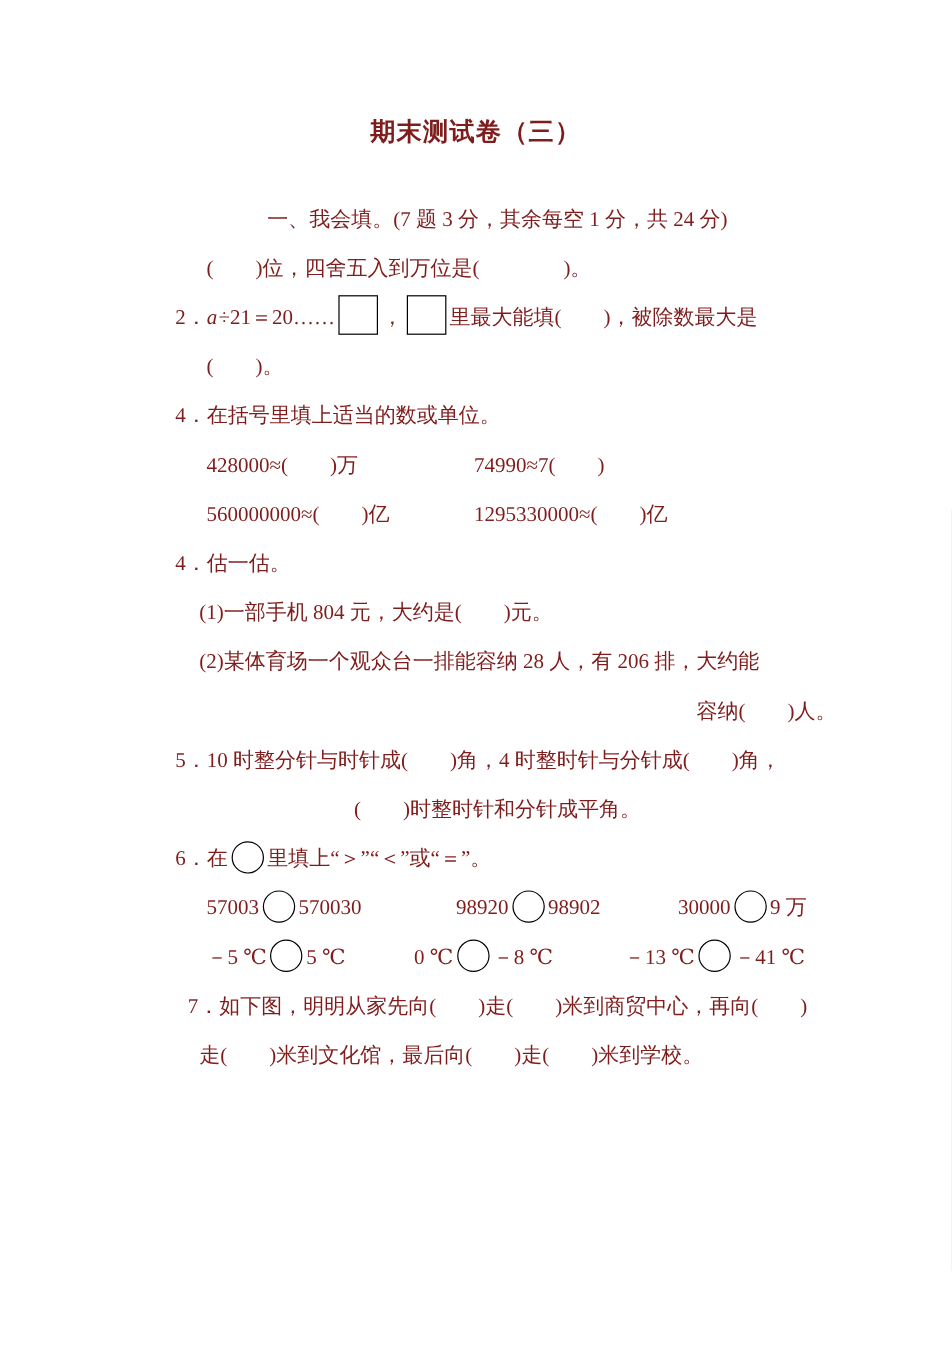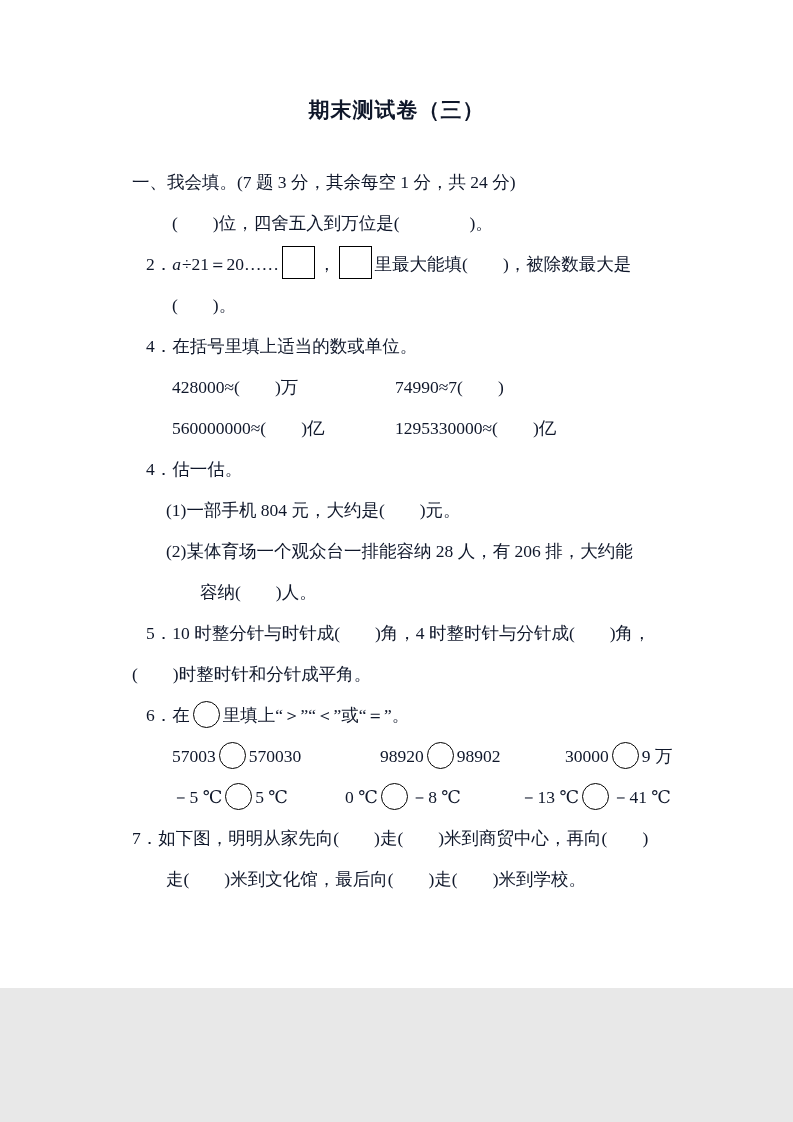"期末测试卷（三）" .page { color: #0f172a -> #7f1d1d; height: 988px -> 1122px }
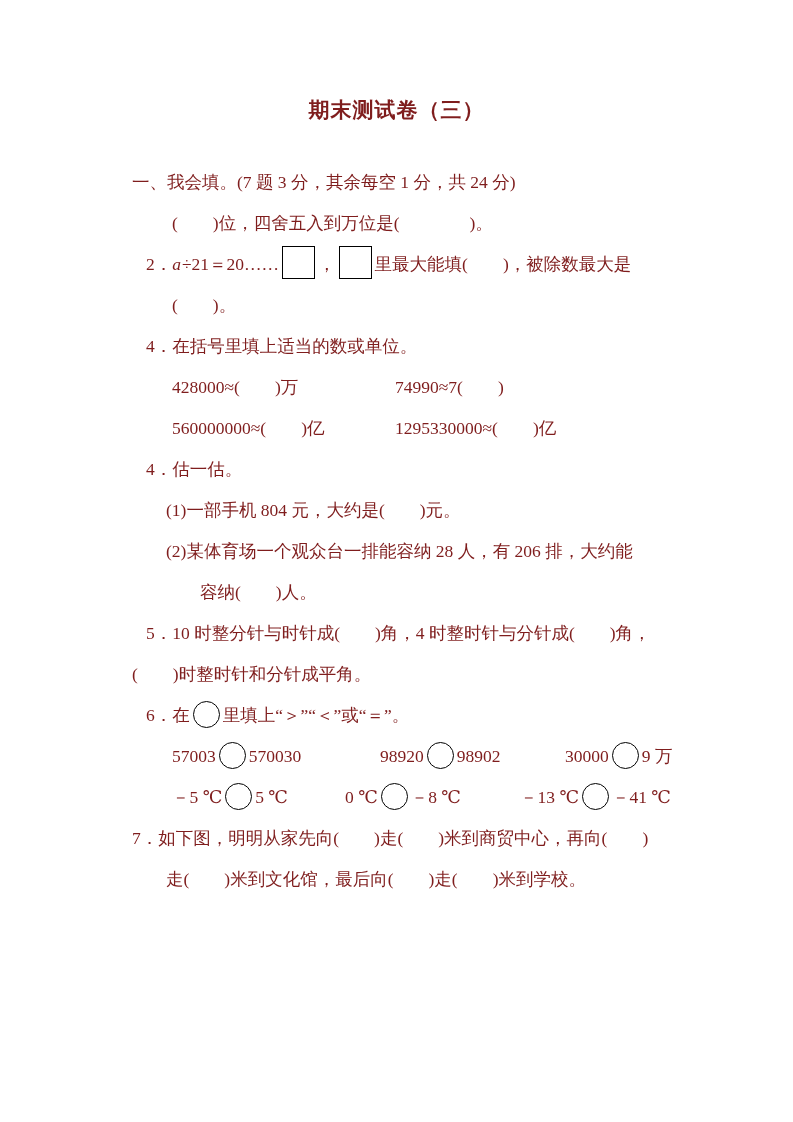"一、我会填。(7 题 3 分，其余每空 1" .ind0 { text-align: none -> center }
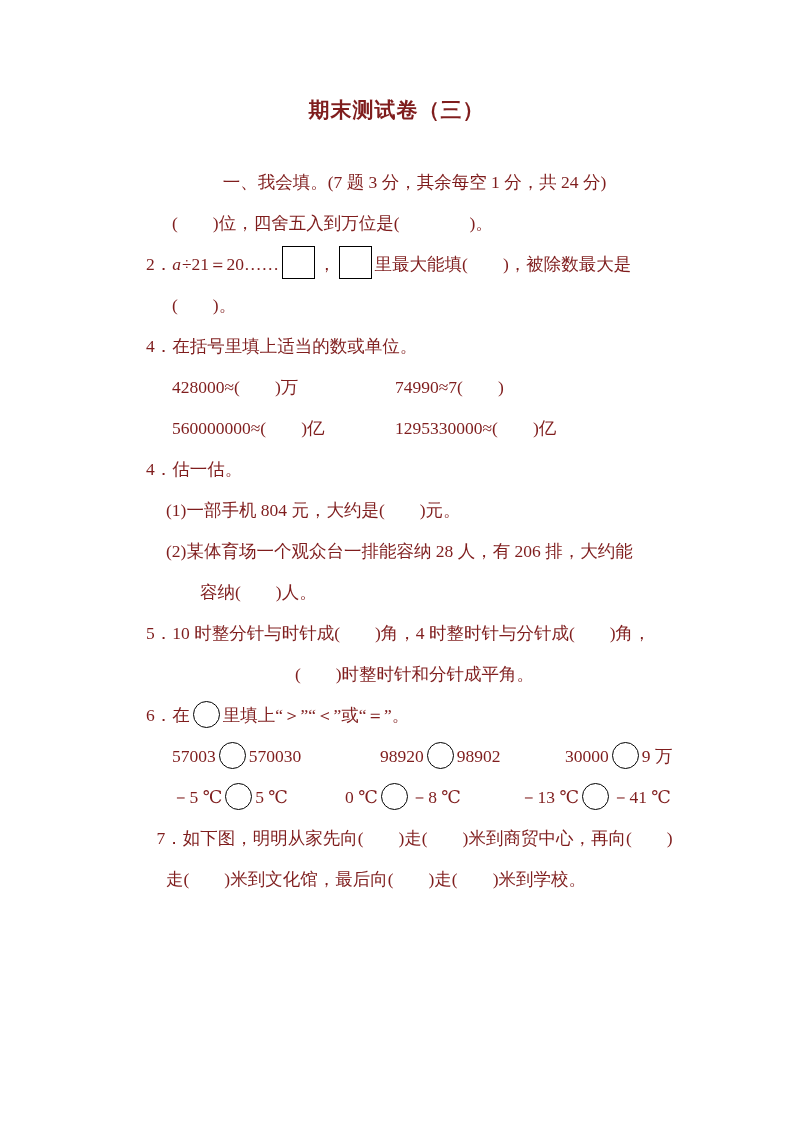"容纳( )人。" .ind3 { text-align: none -> right }
